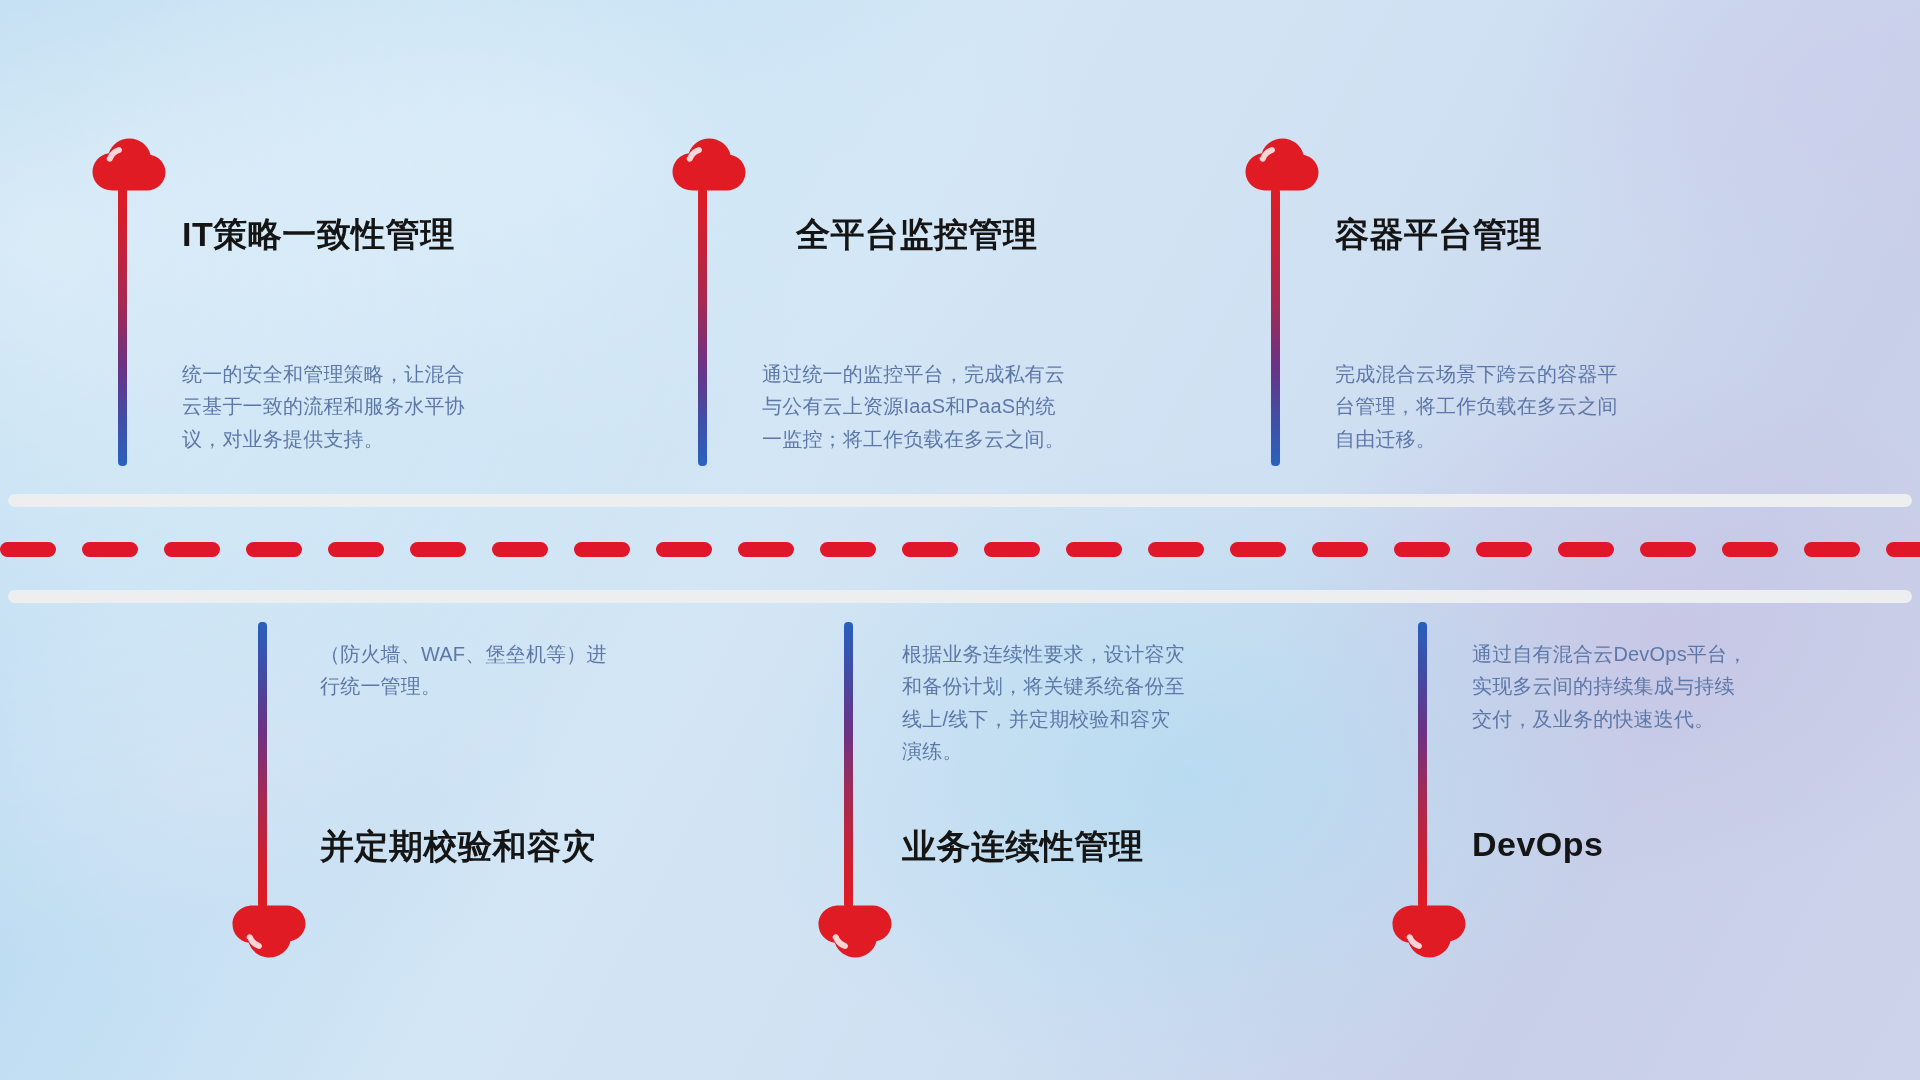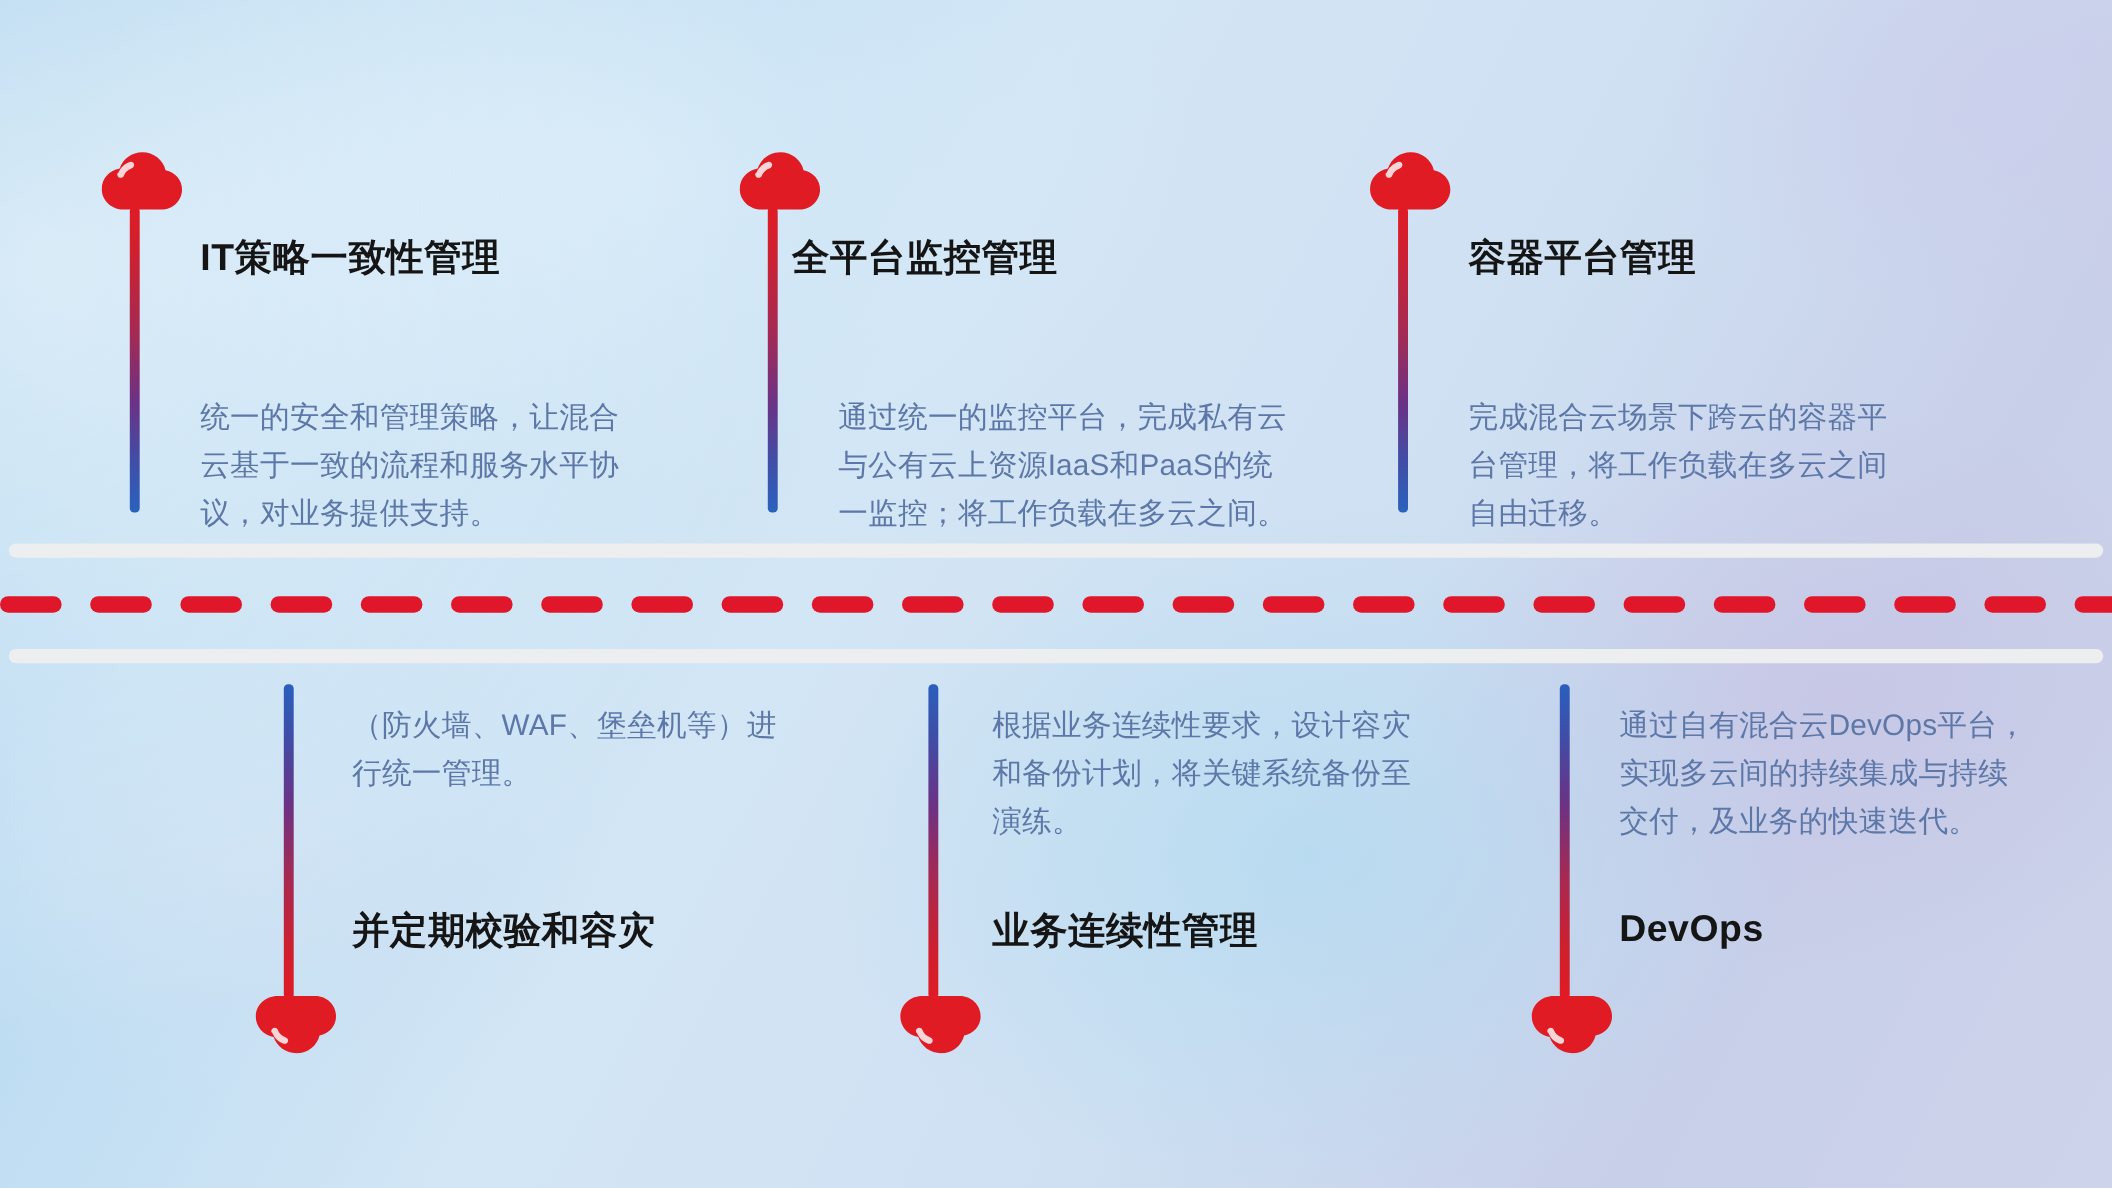"全平台监控管理" div.node-title { left: 720px -> 796px }
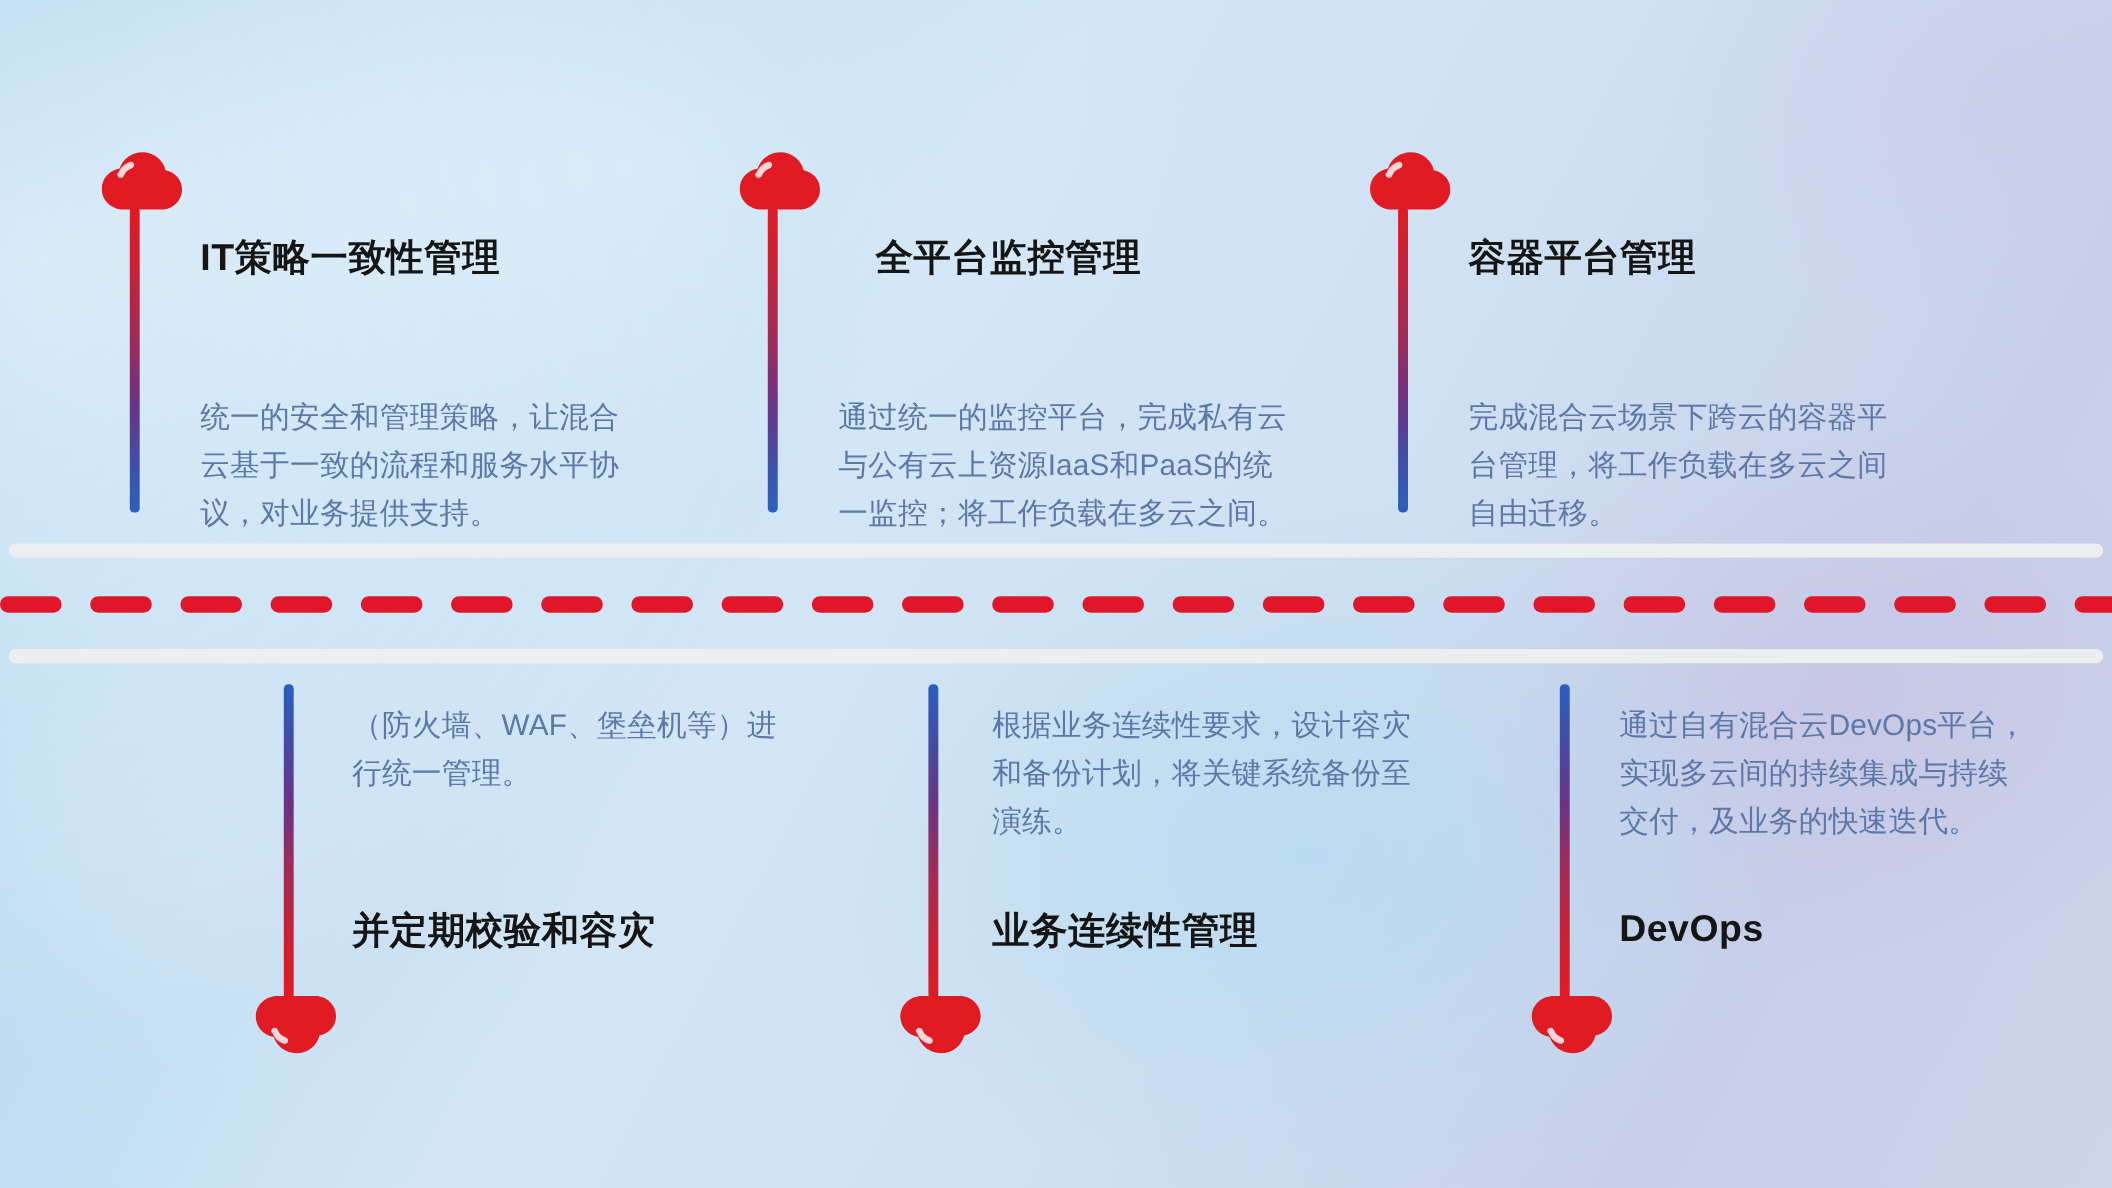"统一的安全和管理策略，让混合" .node-body { font-size: 27px -> 20px }
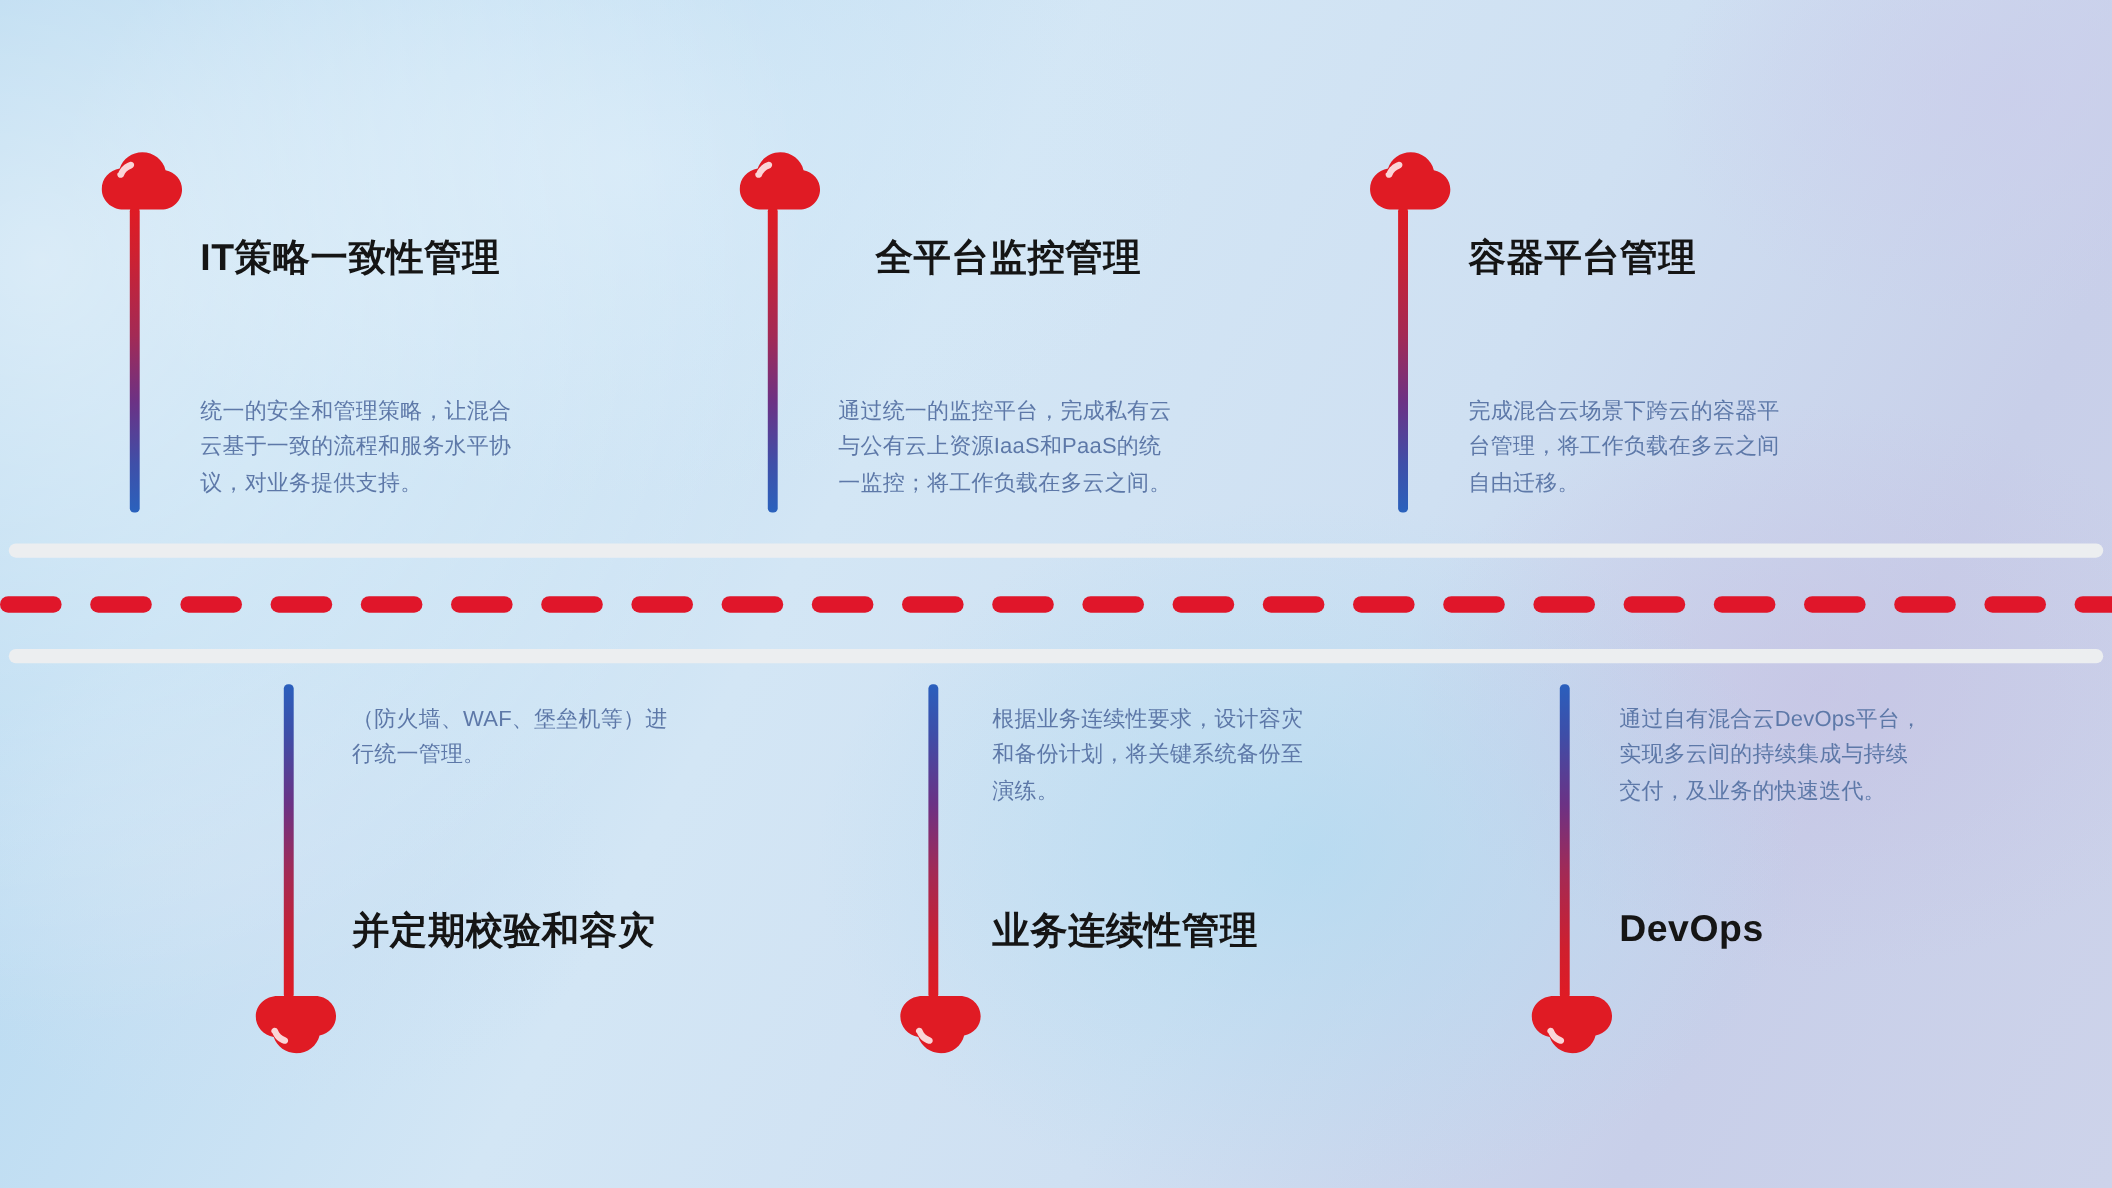"线上/线下，并定期校验和容灾" span.ln { html: none -> <span>线上/线下，并定期校验和容灾</span> }
